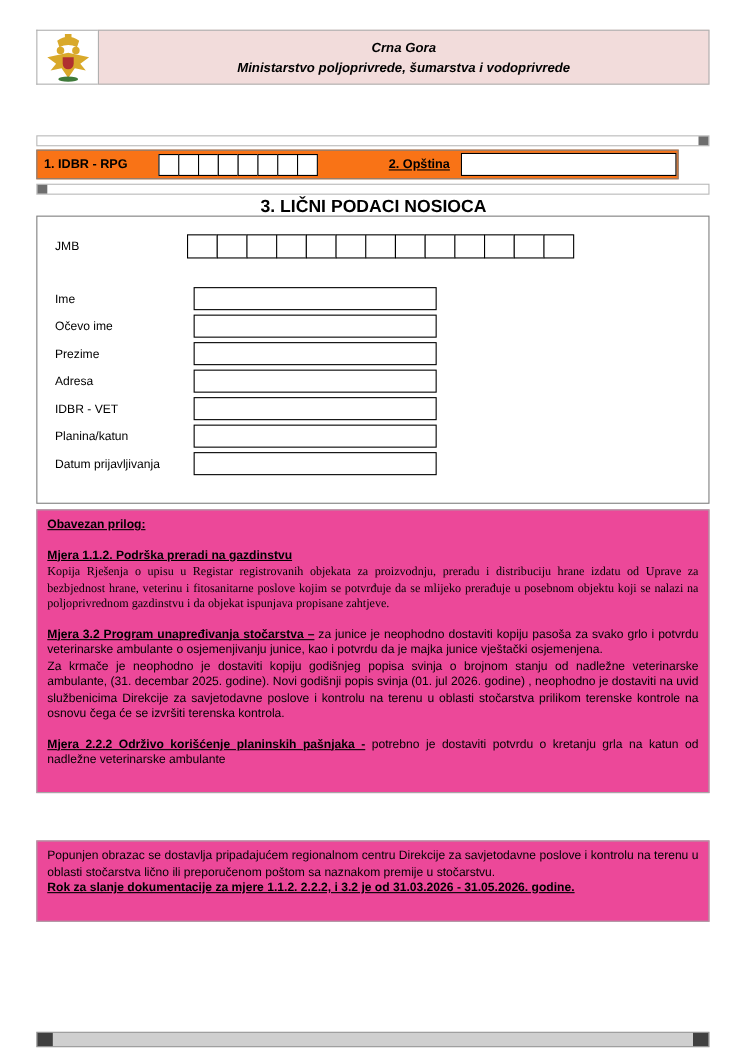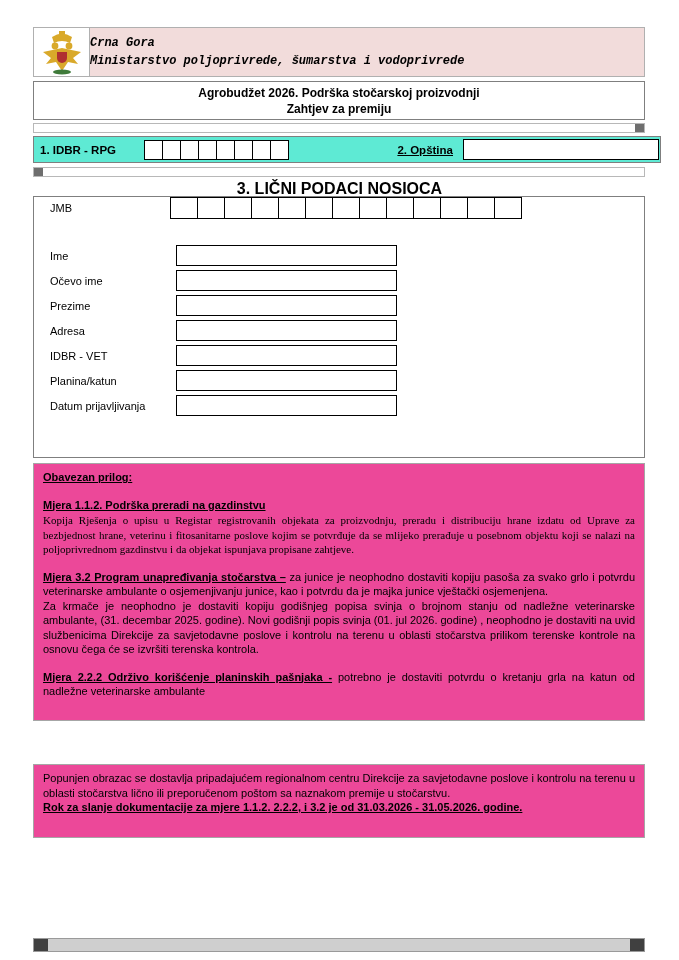"Crna Gora" .pink-banner { font-family: Liberation Mono, monospace -> none; text-align: none -> center }
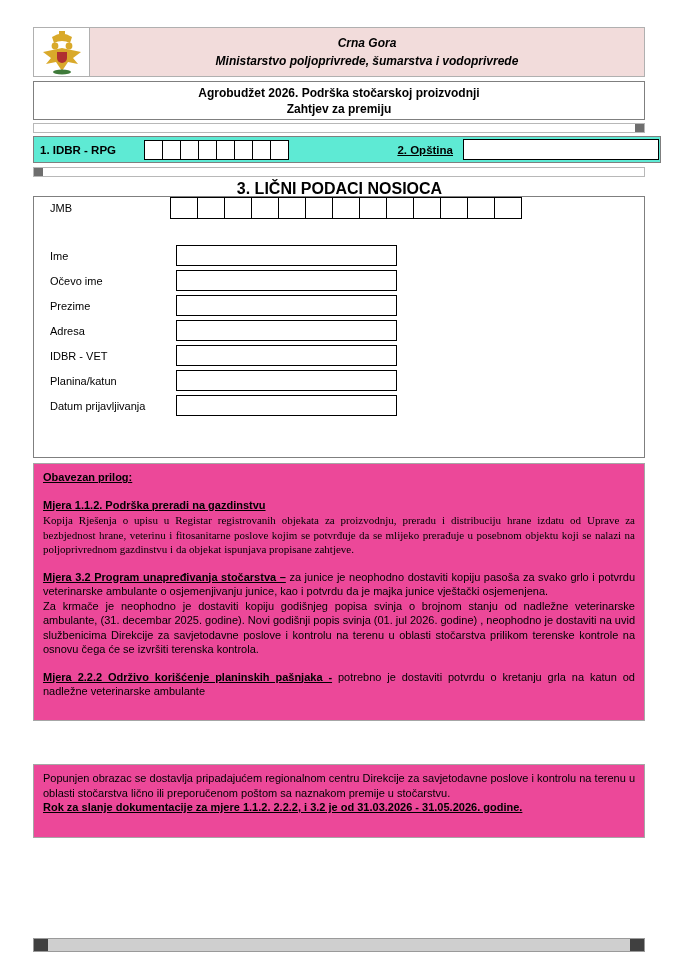"Agrobudžet 2026. Podrška stočarskoj" div.title-box { html: <div> <div>Agrobudžet 2026. Podrška stočarskoj proizvodnji</div> <div>Zahtjev za premiju</div> </div> -> none }
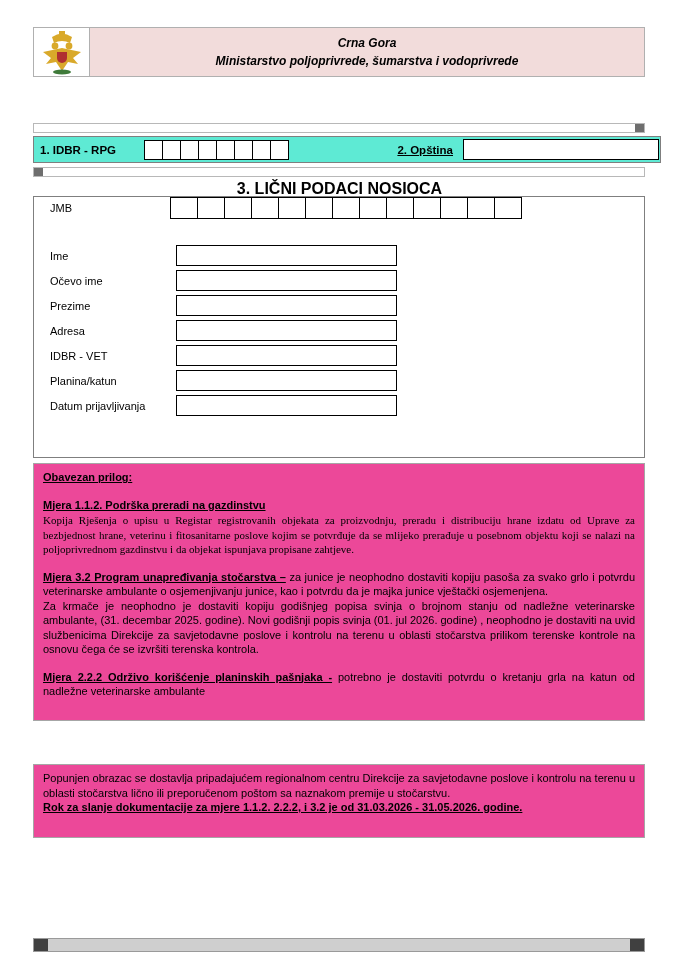"1. IDBR - RPG" .idbr-row { background: #5eead4 -> #f97316; width: 628px -> 584px }
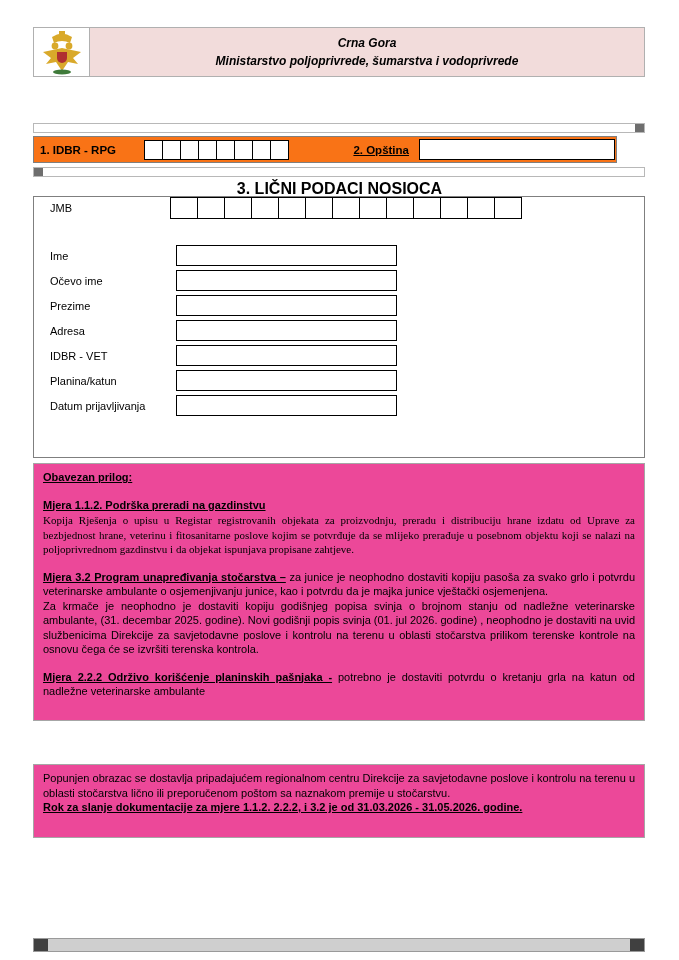"JMB" .jmb-row { margin-top: none -> 16px }
